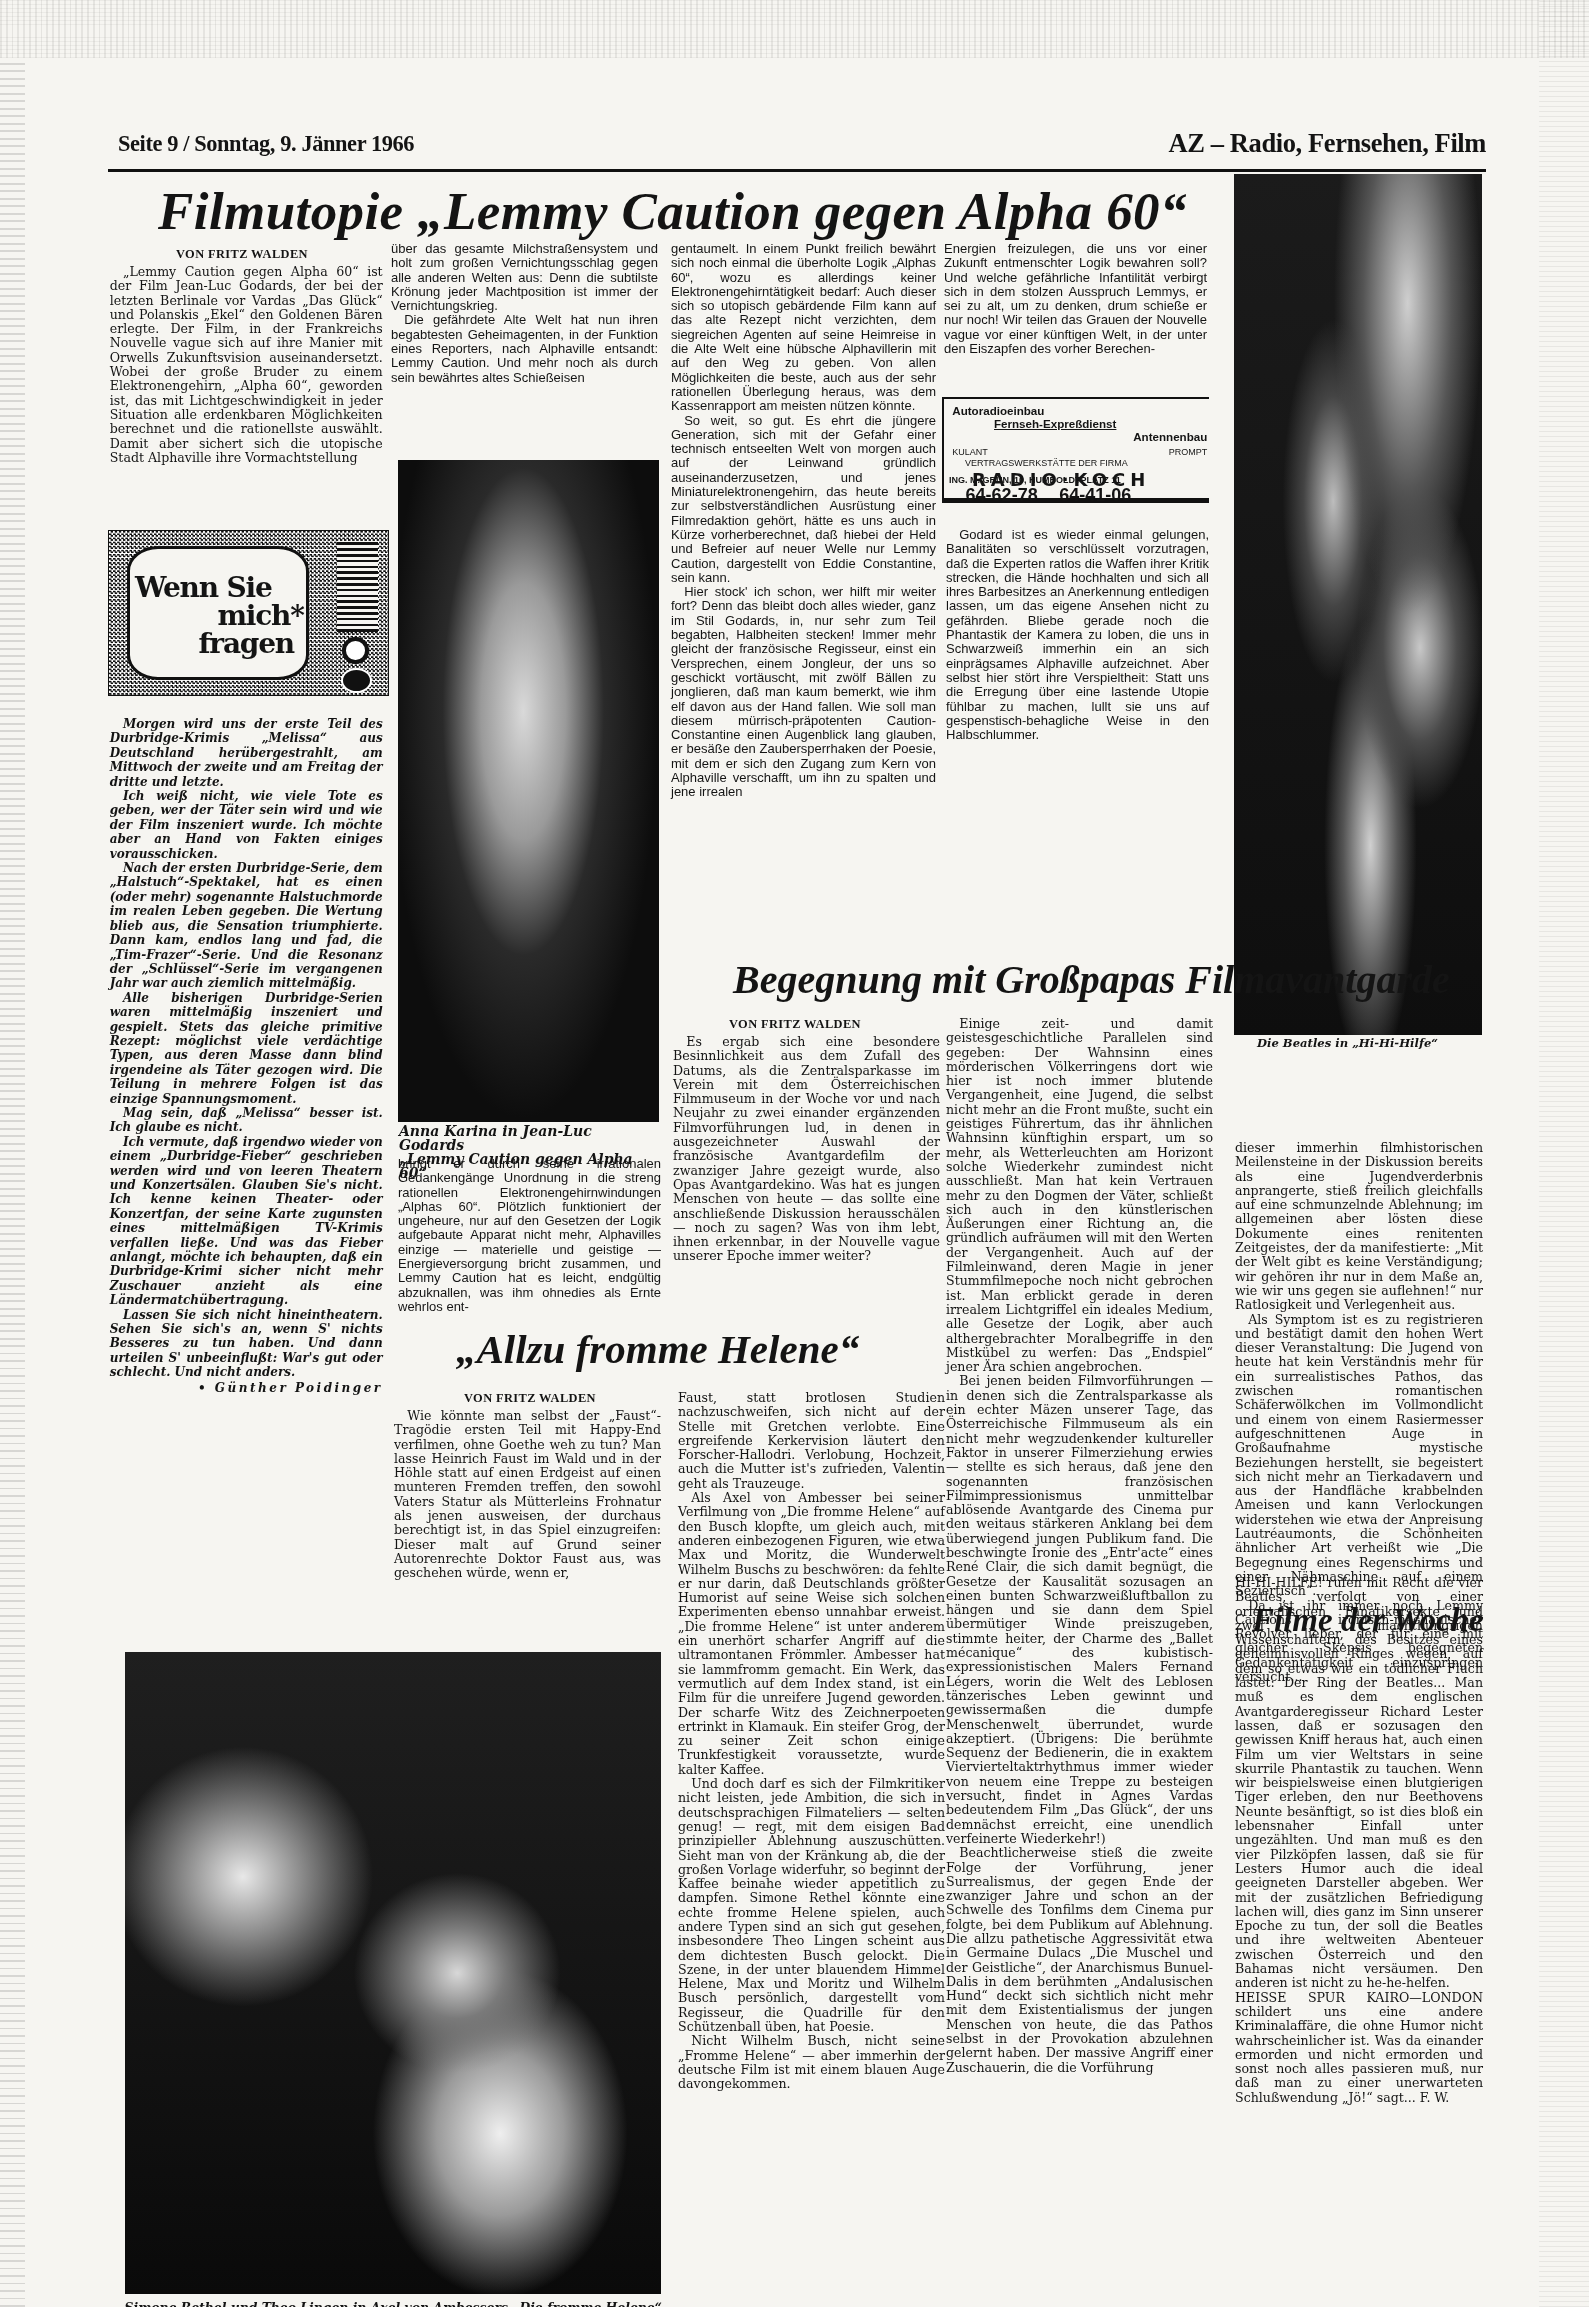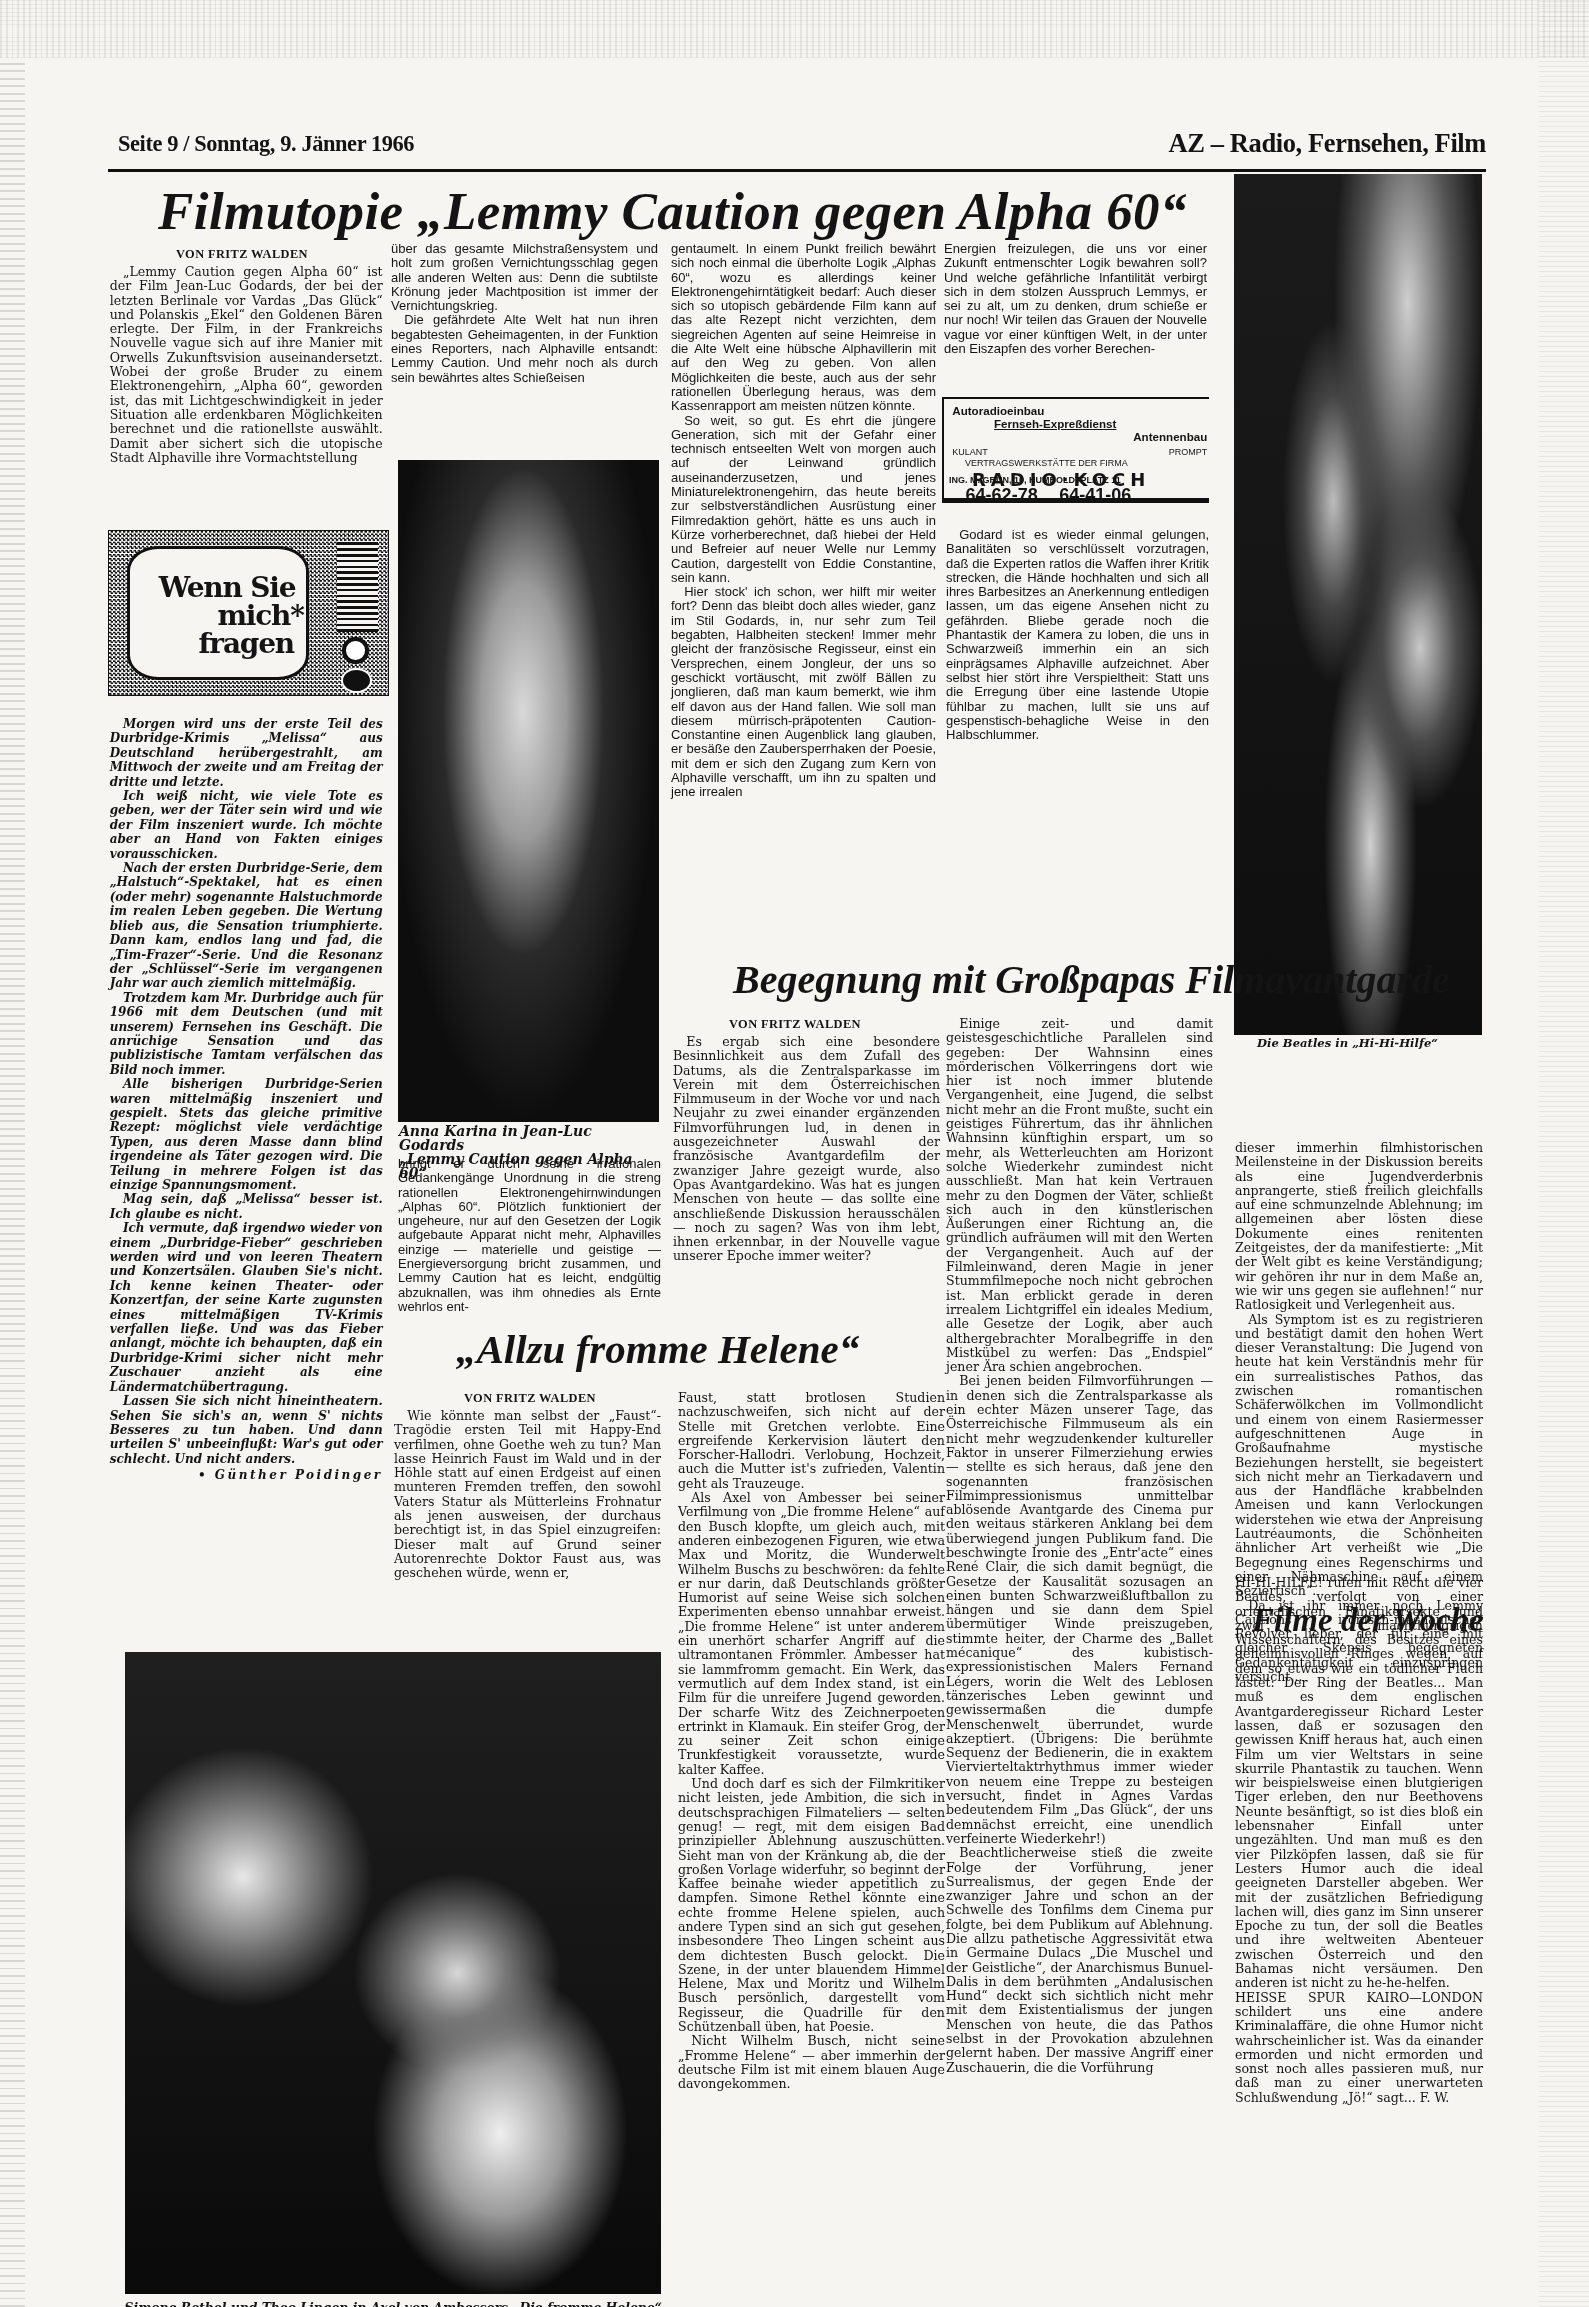"Wenn Sie" div { padding-left: 12px -> 5px; text-align: center -> left }
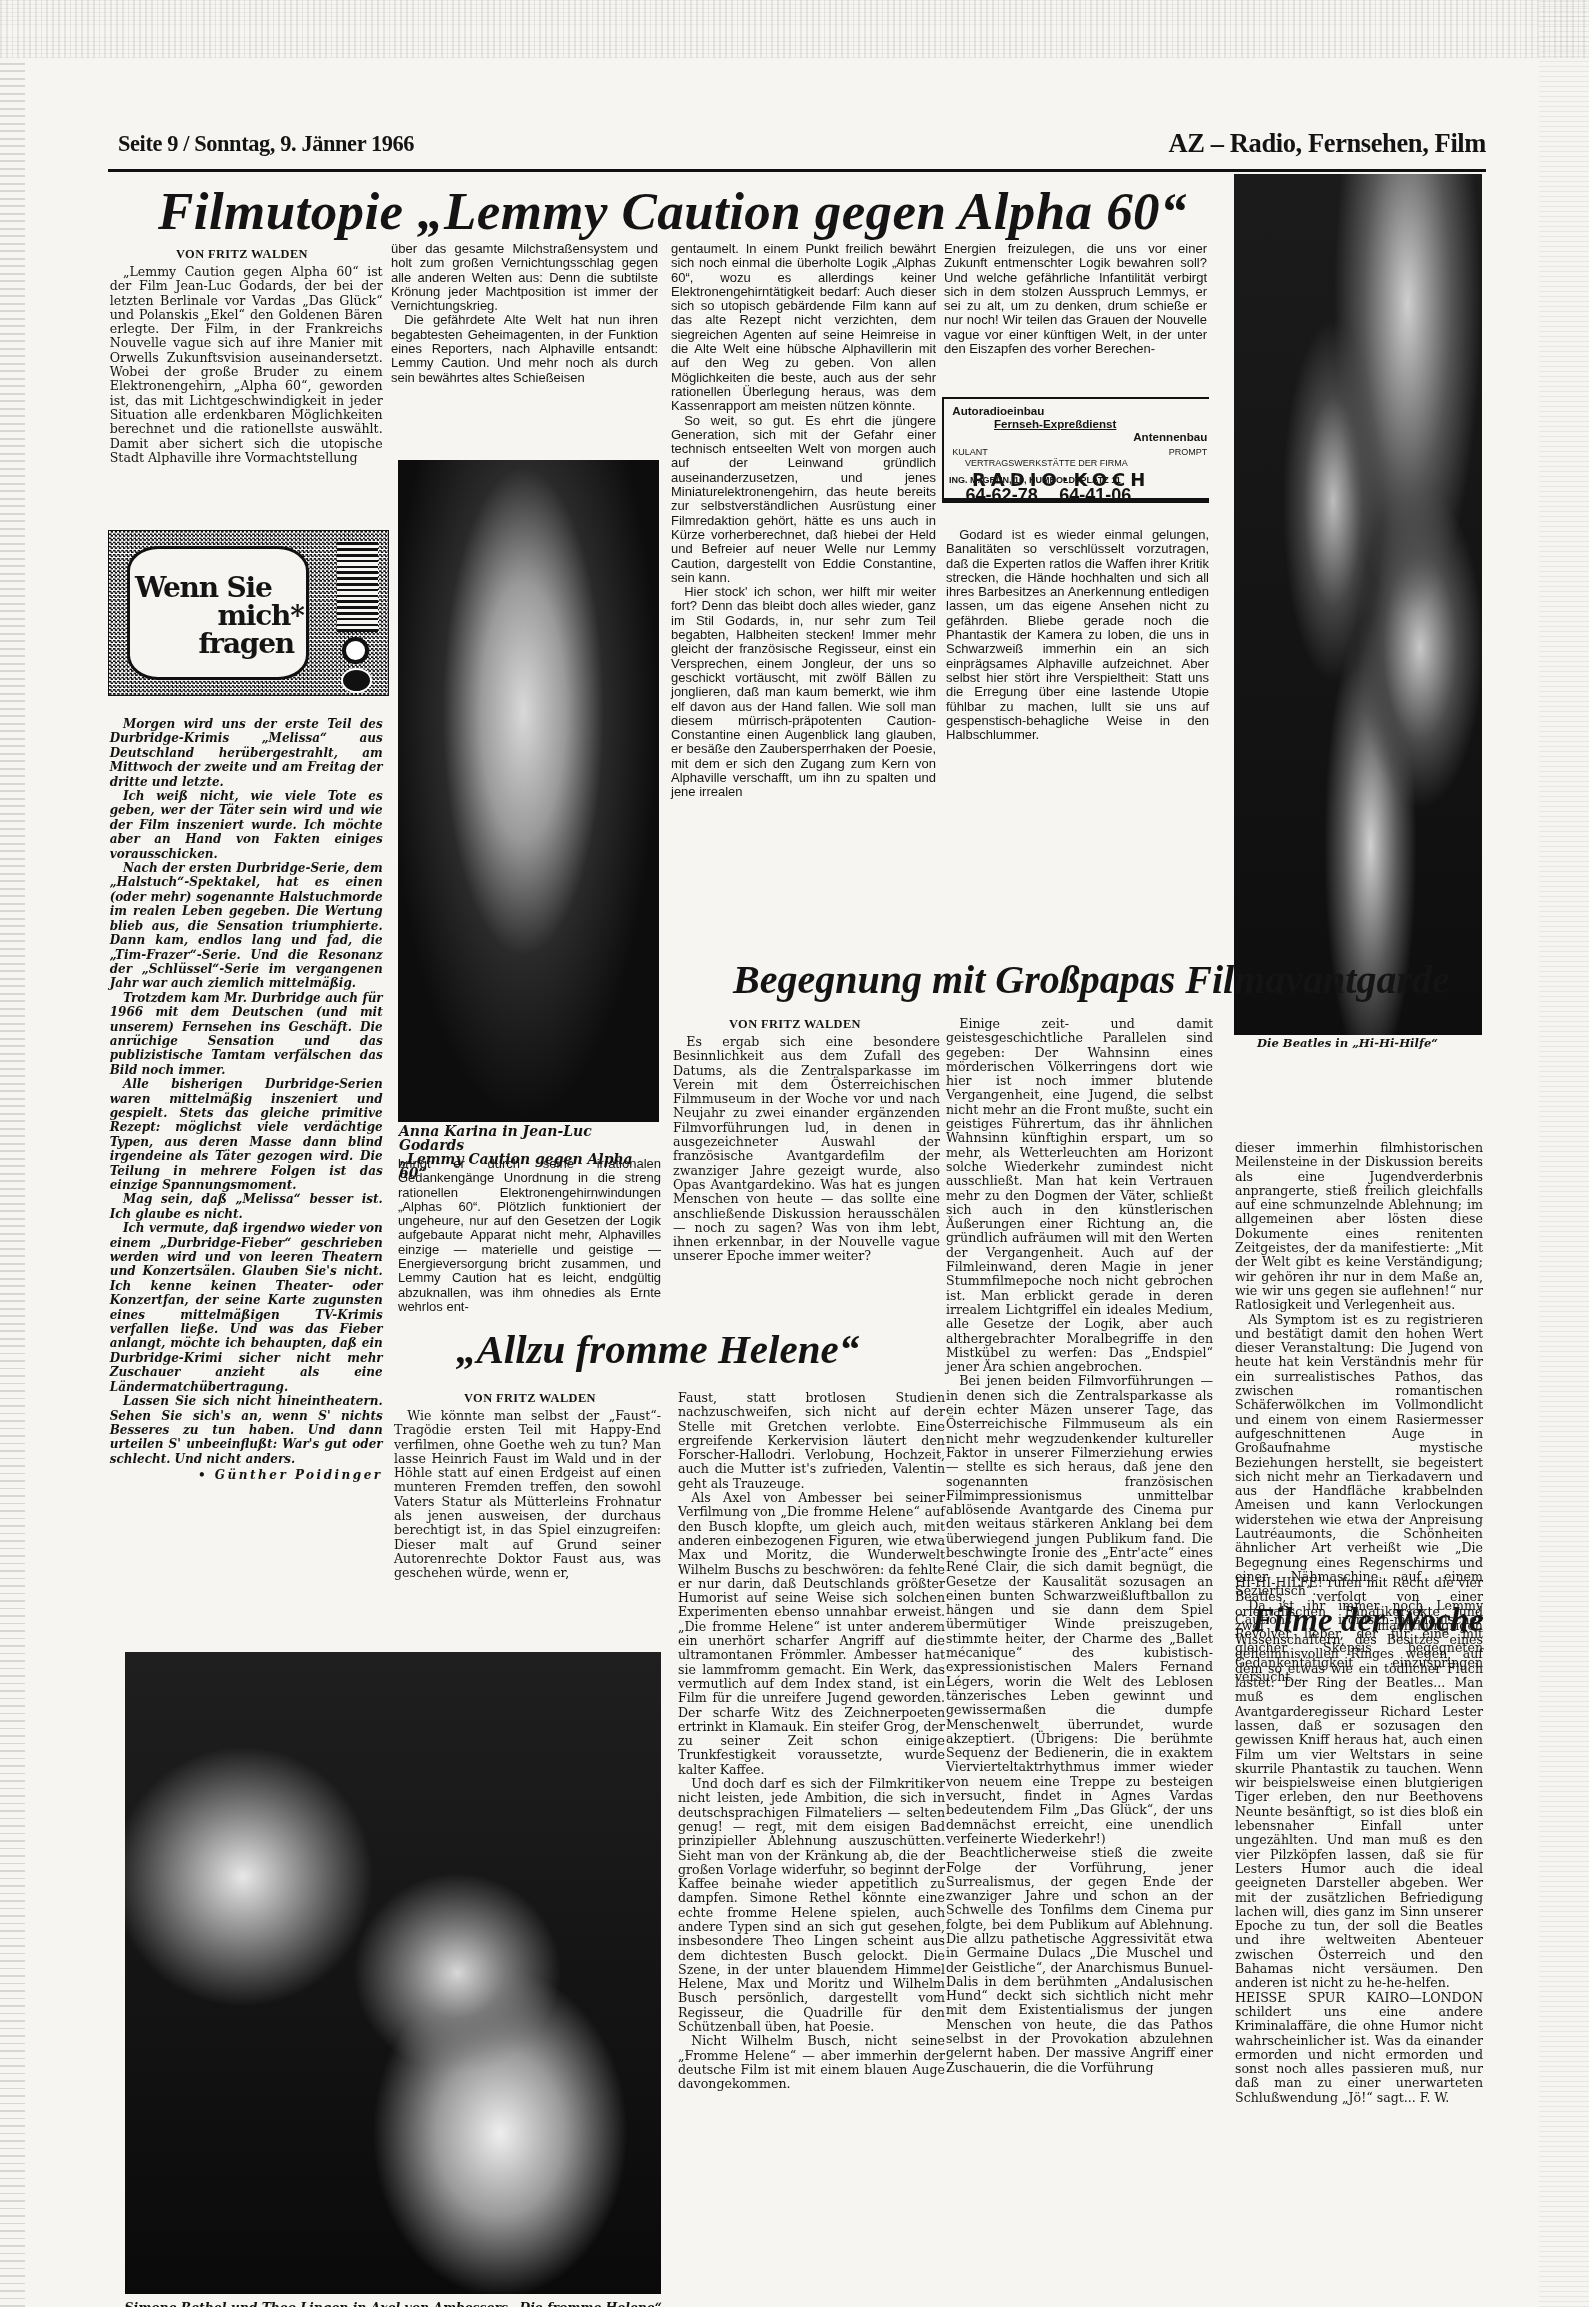"Trotzdem kam Mr. Durbridge auch" p { html: <p>Trotzdem kam Mr. Durbridge auch für 1966 mit dem Deutschen (und mit unserem) Fernsehen ins Geschäft. Die anrüchige Sensation und das publizistische Tamtam verfälschen das Bild noch immer.</p> -> none }
